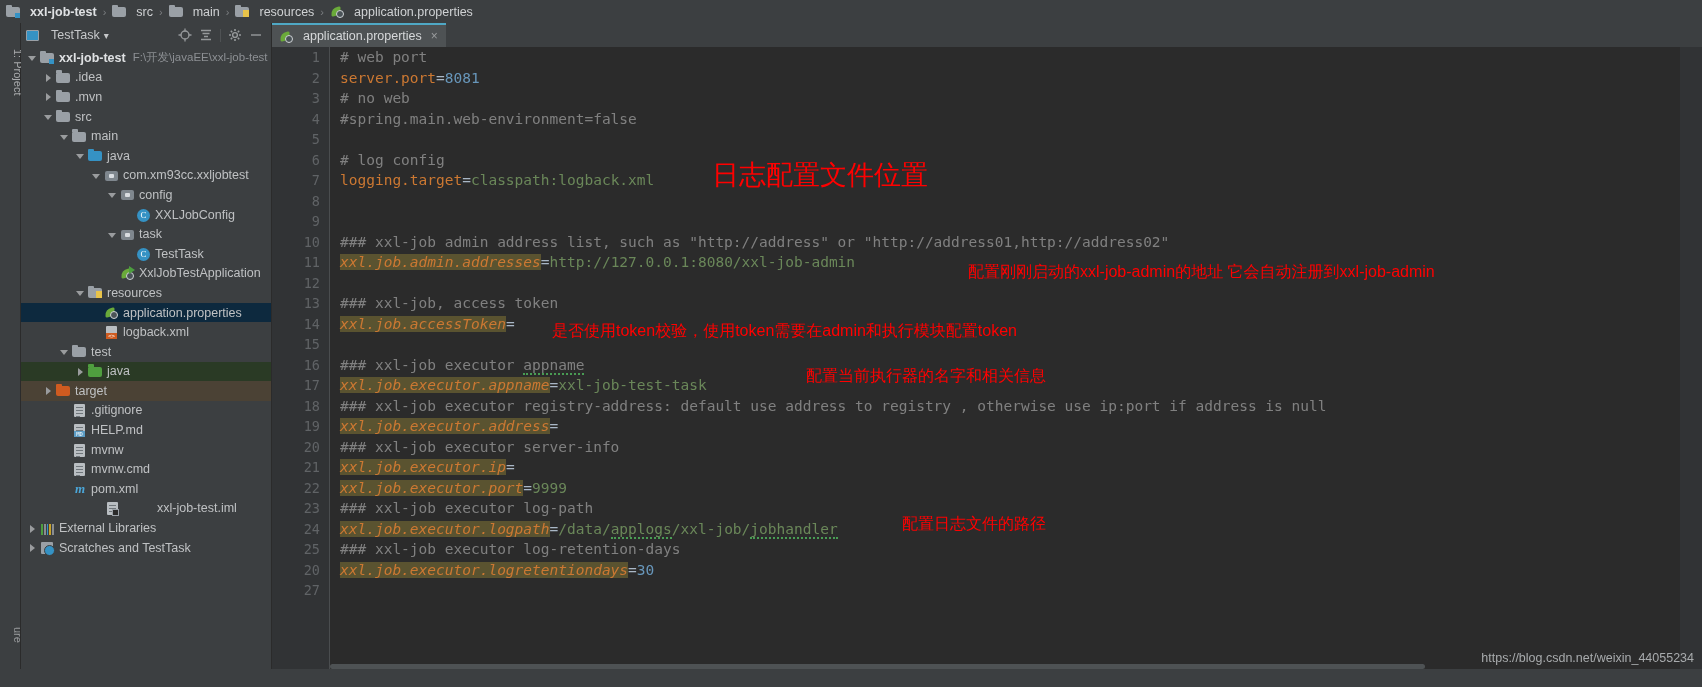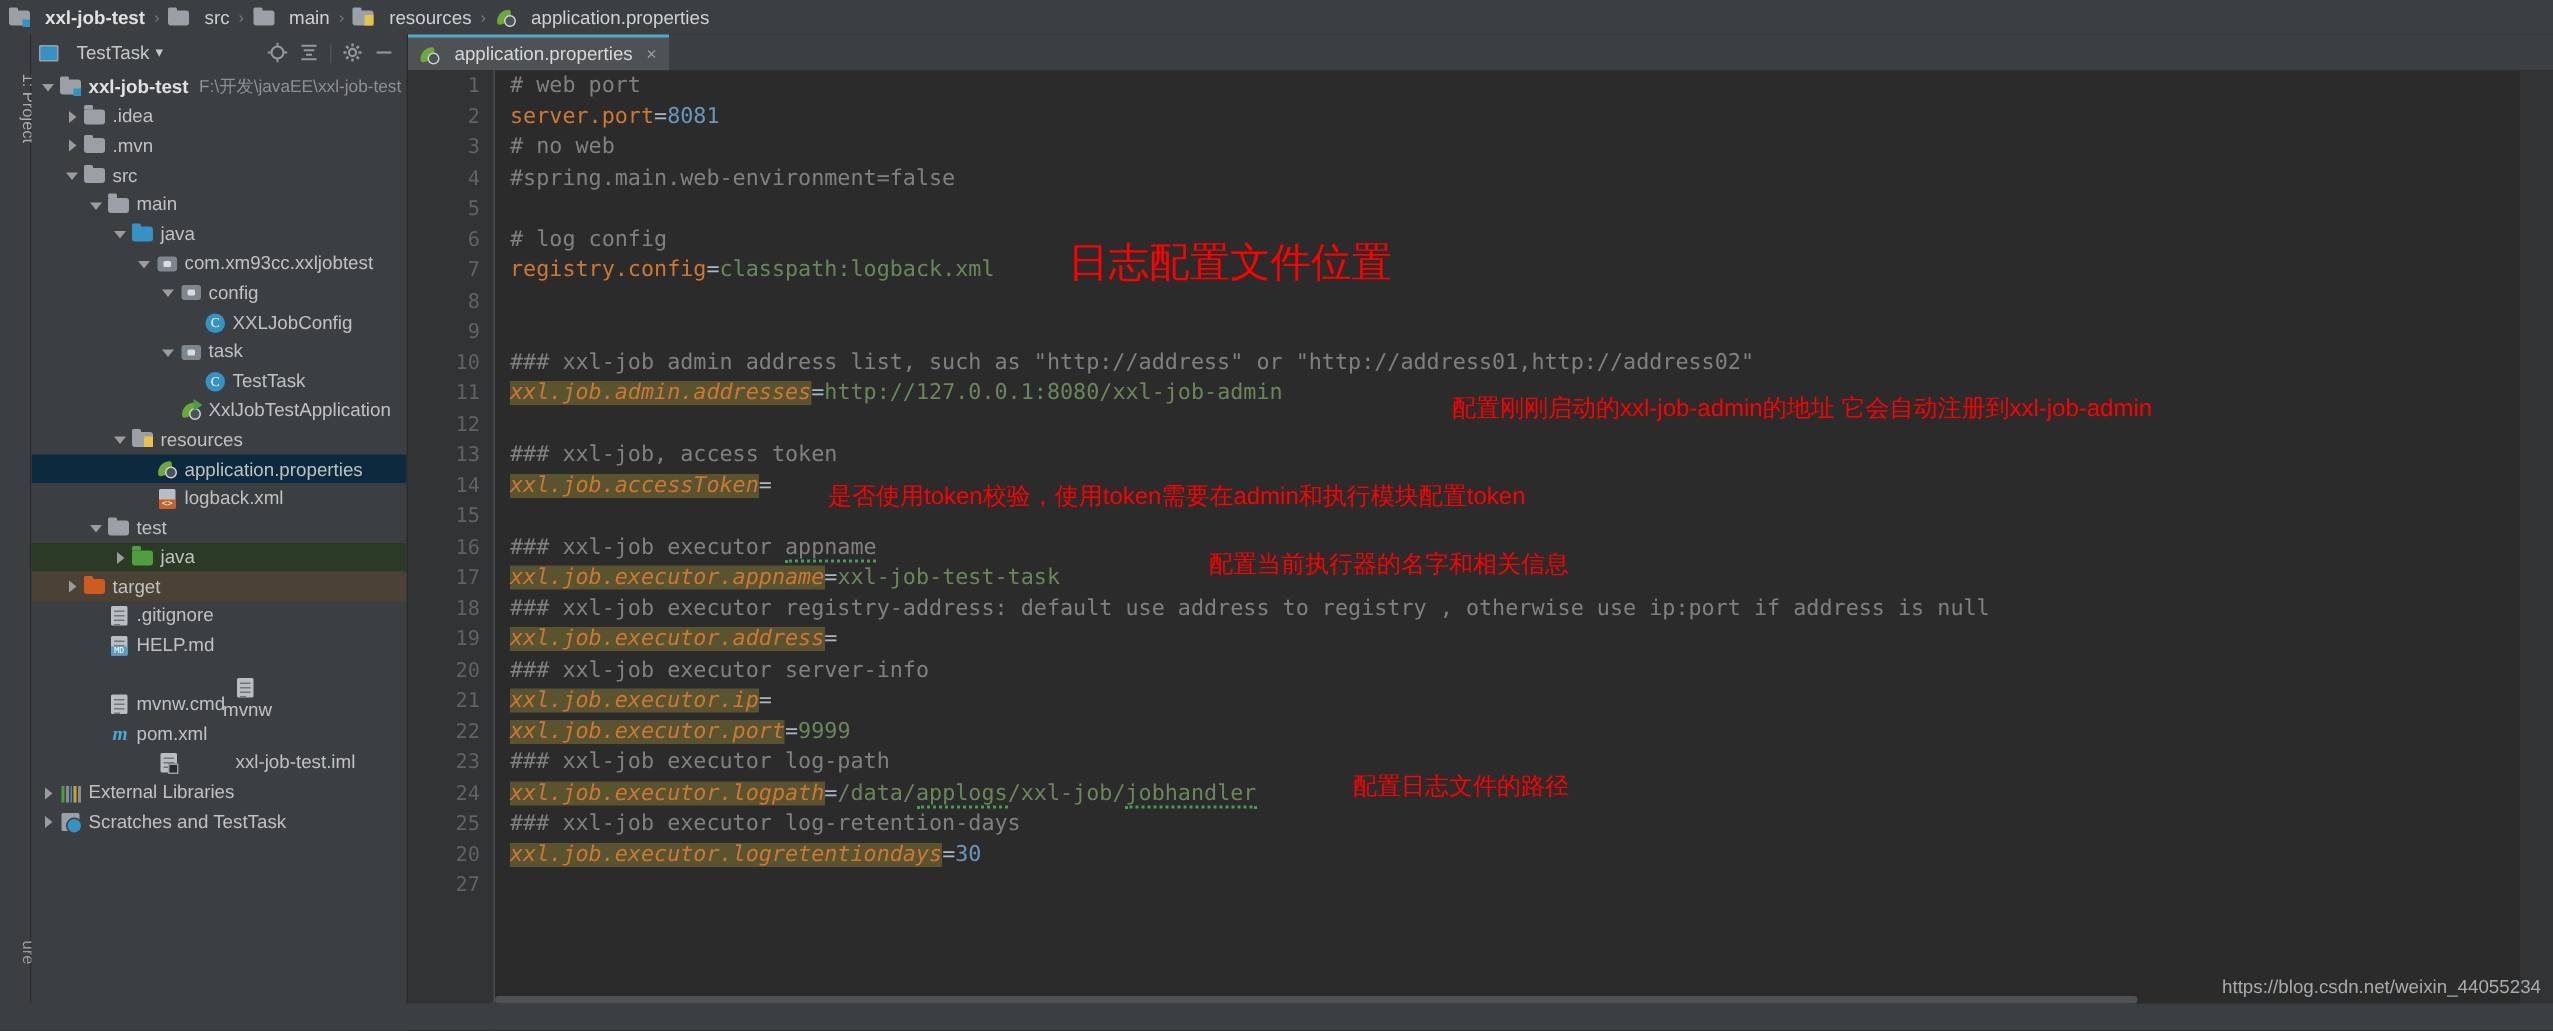"registry.config" span.c-key { text: registry.config -> logging.target }
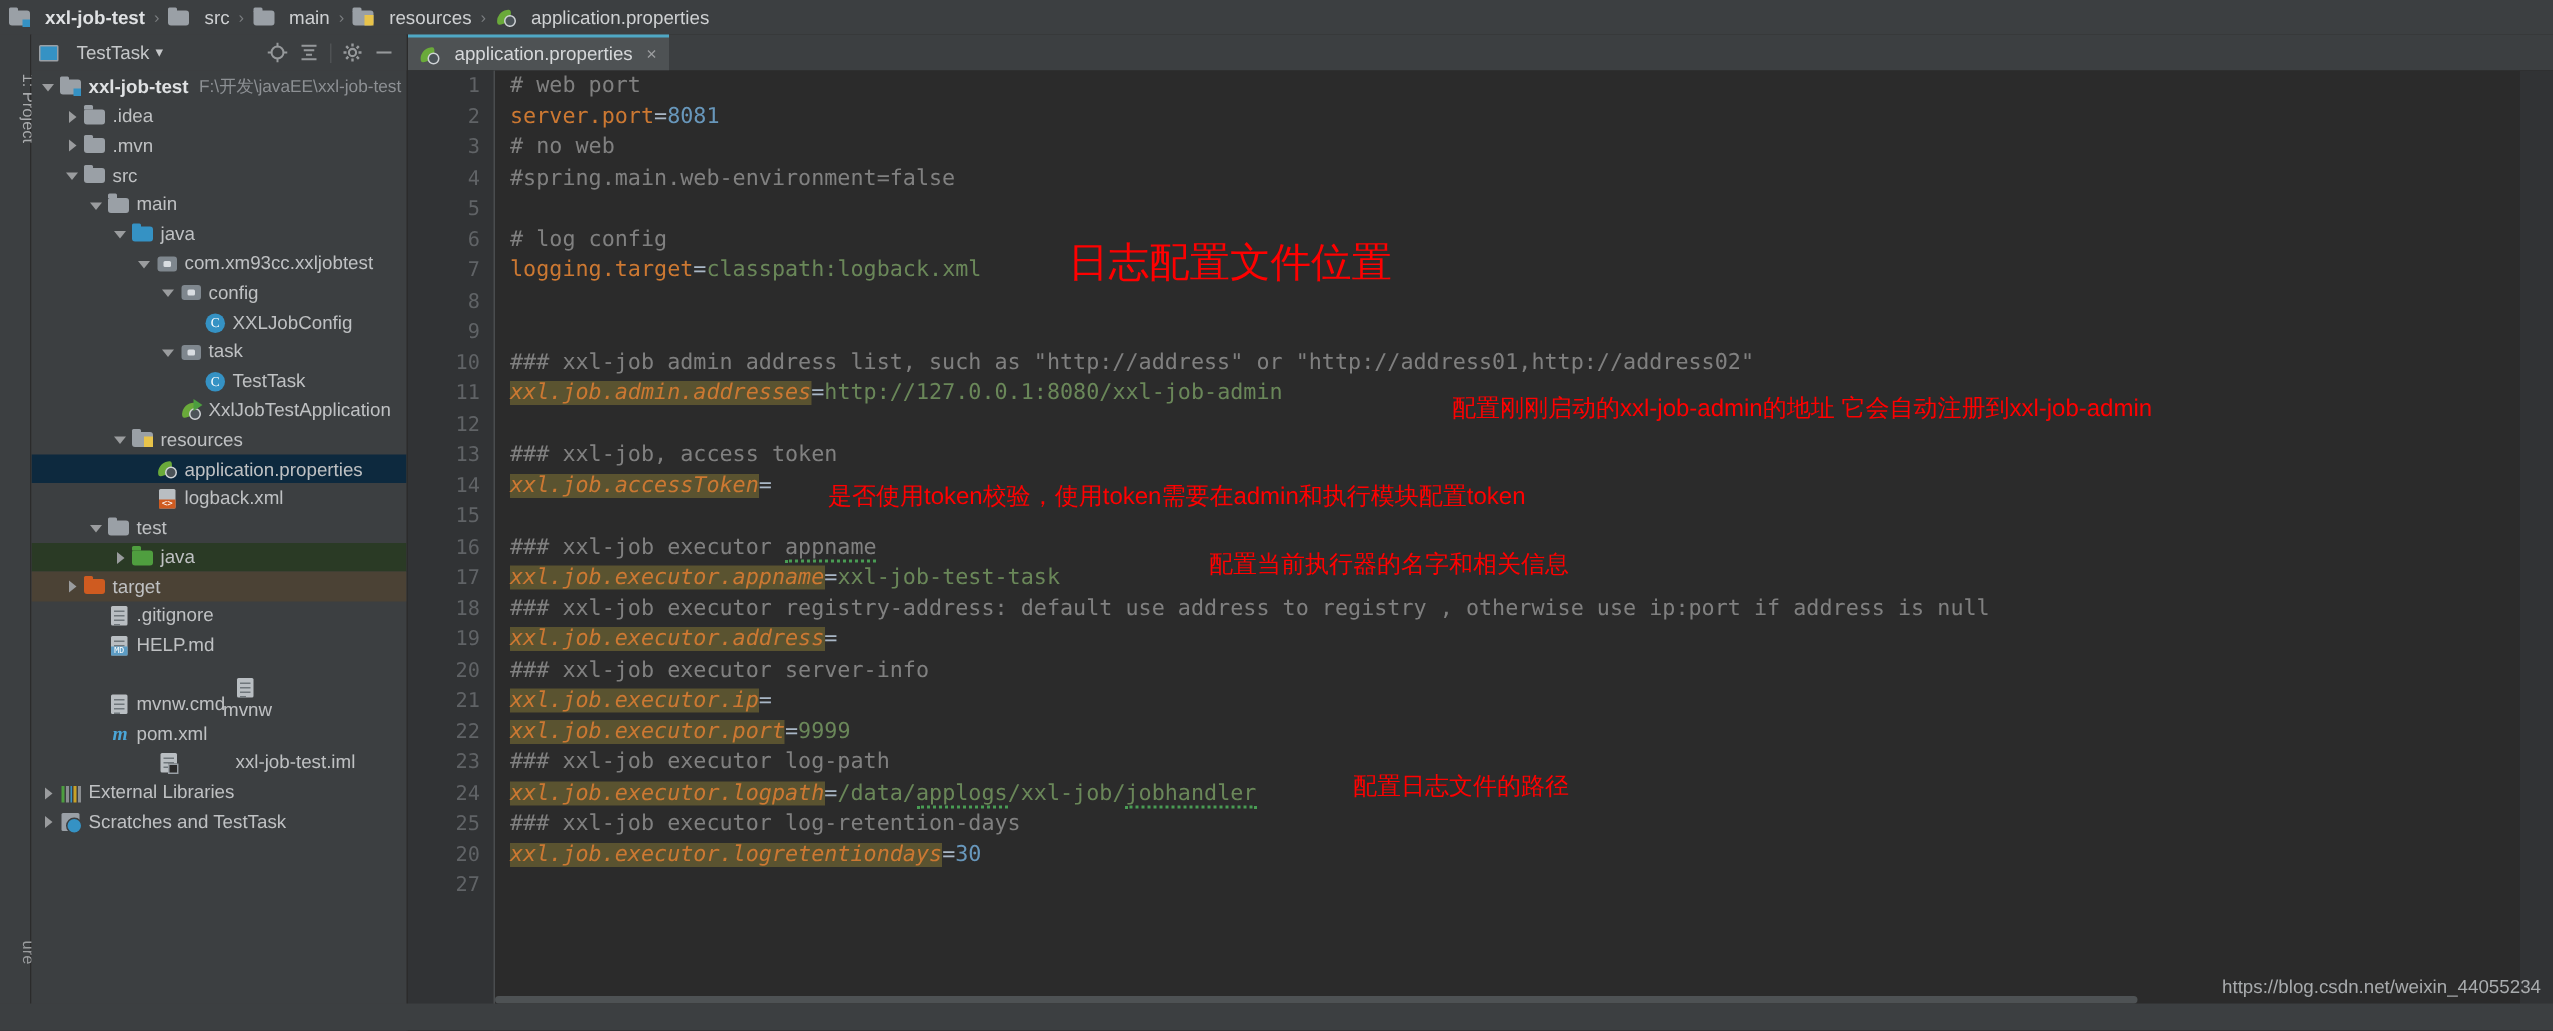"mvnw" div.trow { flex-direction: column -> none }
